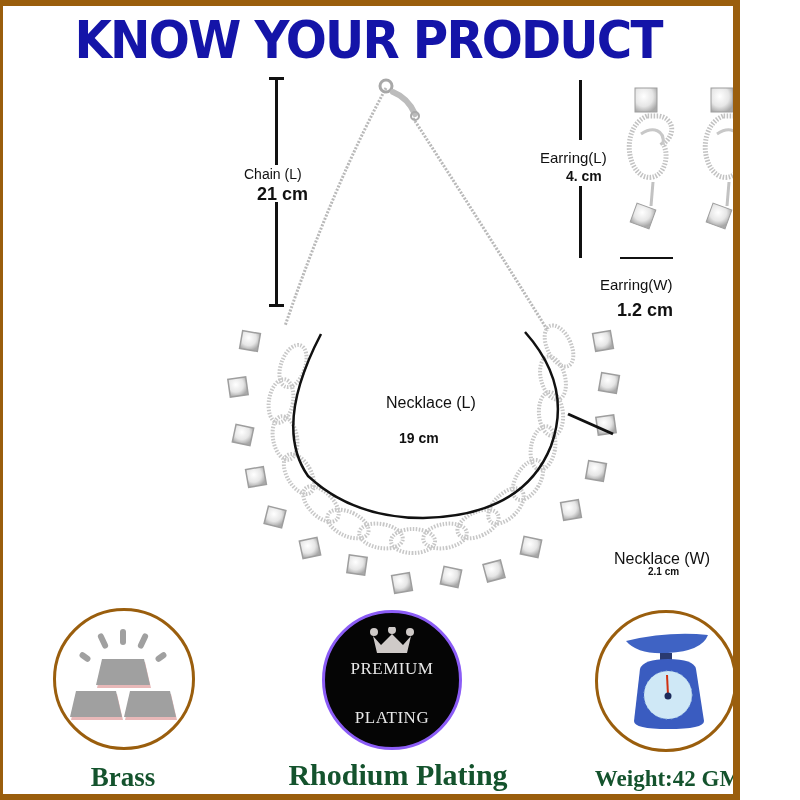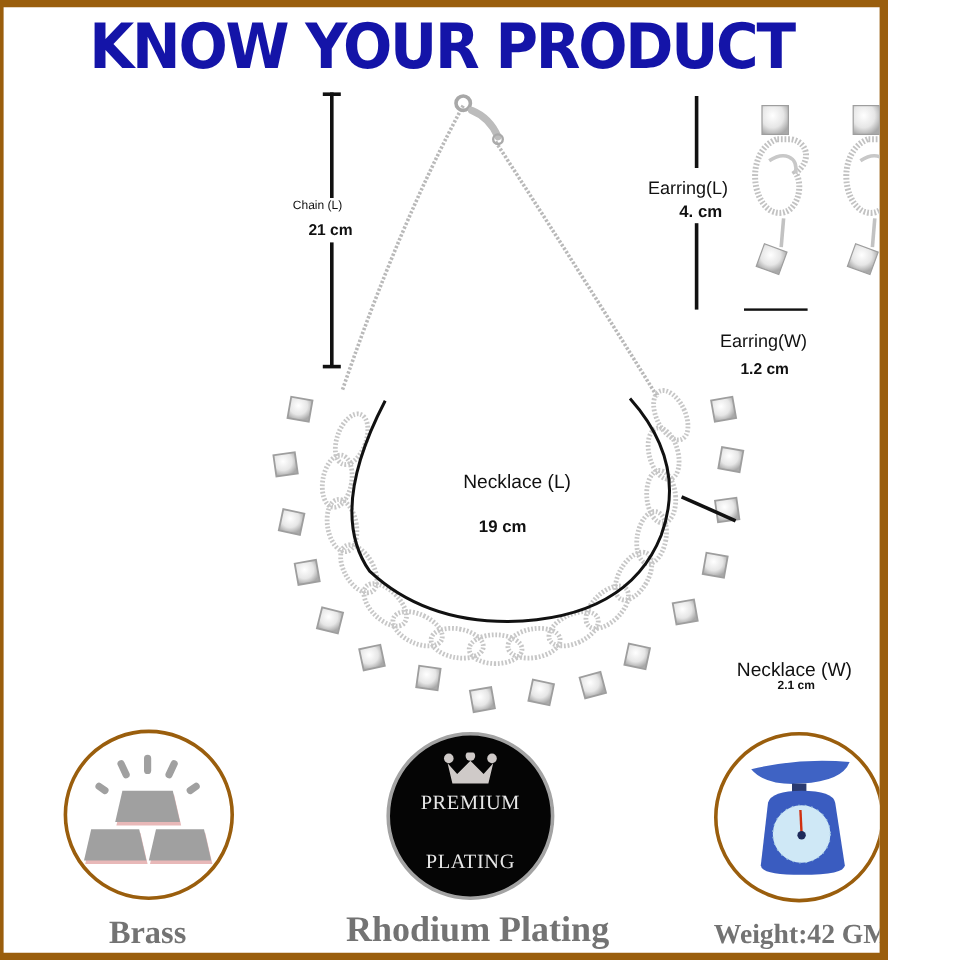"Chain (L)" .dim-label { font-size: 10px -> 14px }
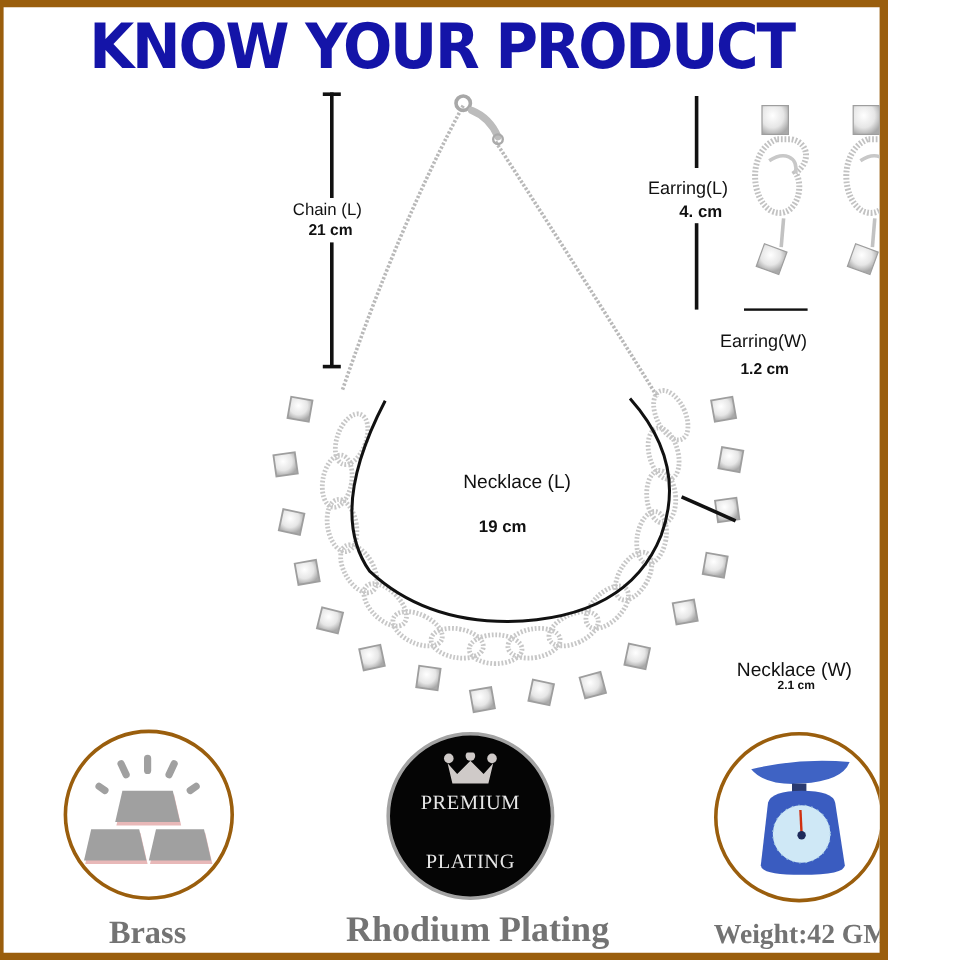"21 cm" .dim-value { font-size: 13px -> 18px }
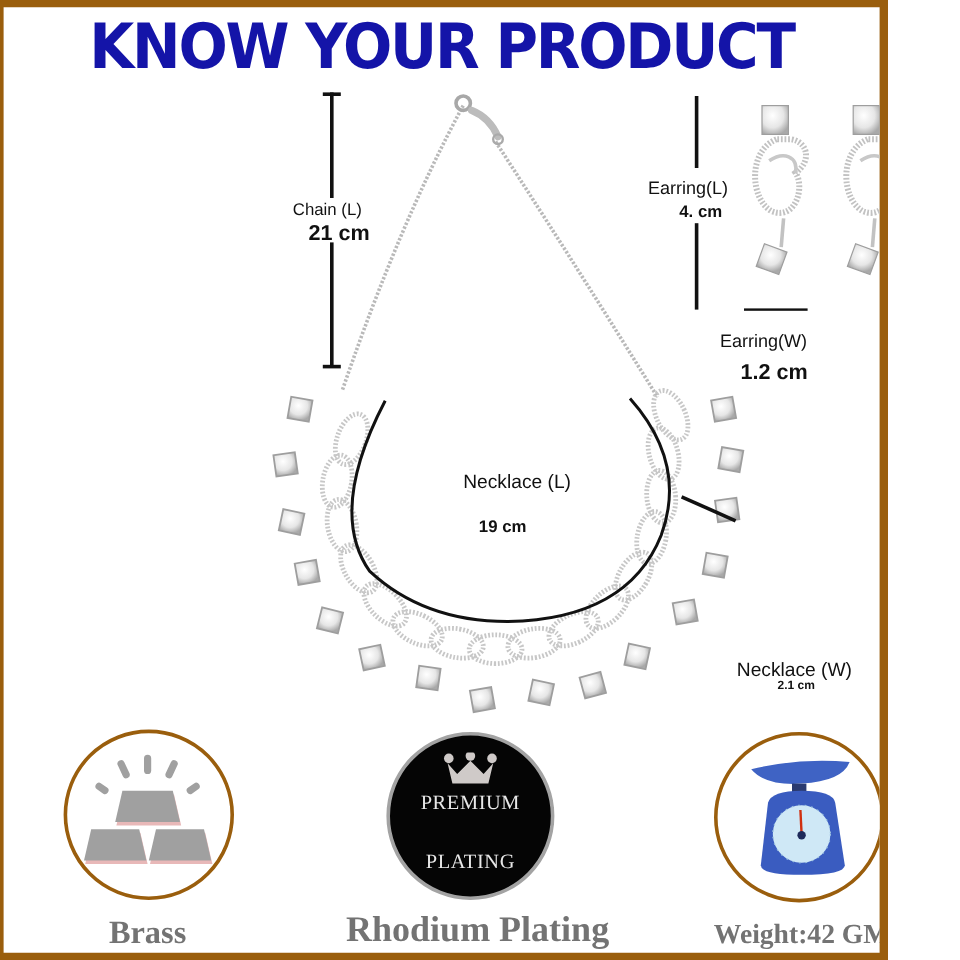"PREMIUM" div.badge-circle { border: 3px solid #a3a3a3 -> 3px solid #8b5cf6 }
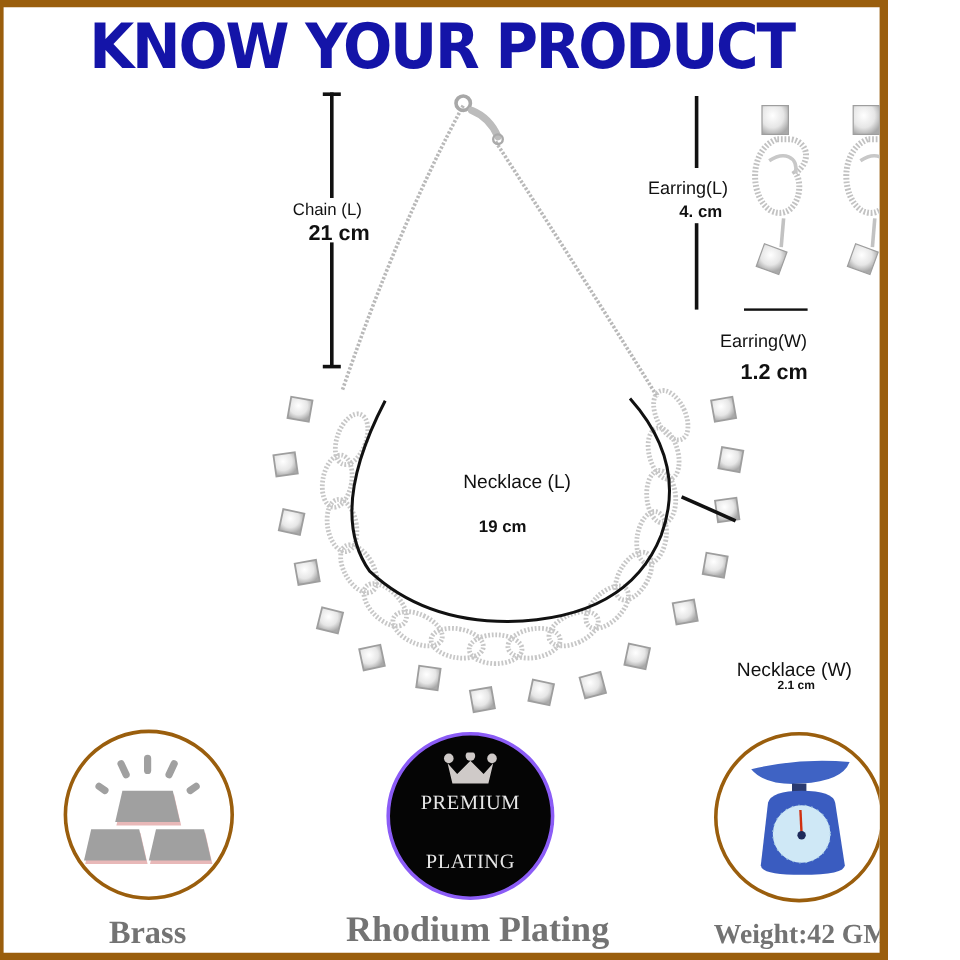"Brass" .caption { color: #737373 -> #14532d }
